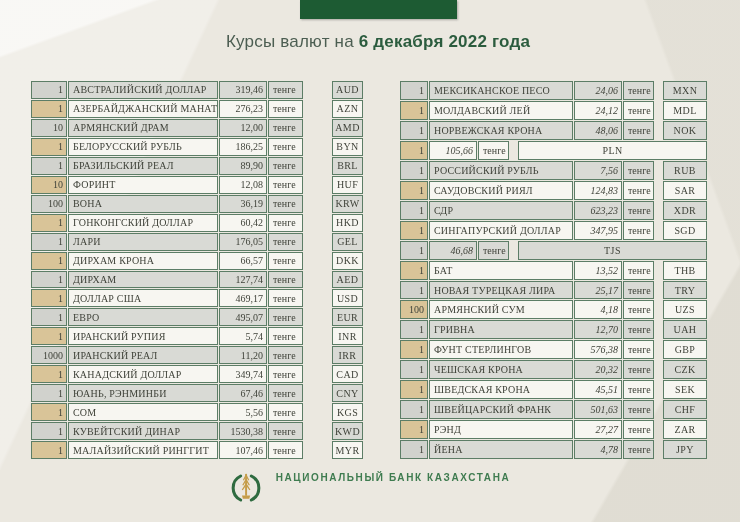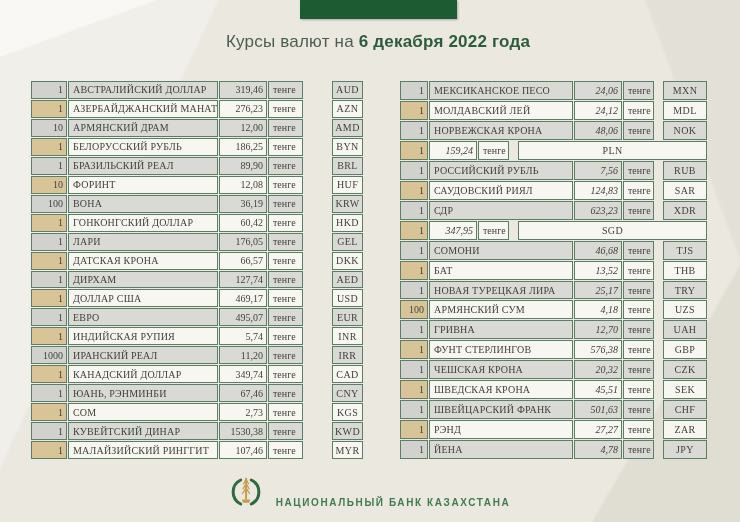"159,24" div.cell { text: 159,24 -> 105,66 }
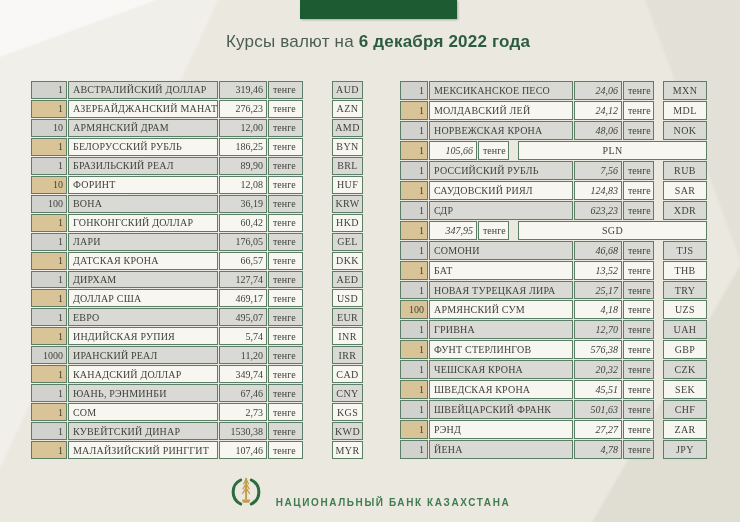"СИНГАПУРСКИЙ ДОЛЛАР" div.cell { html: none -> <div>СИНГАПУРСКИЙ ДОЛЛАР</div> }
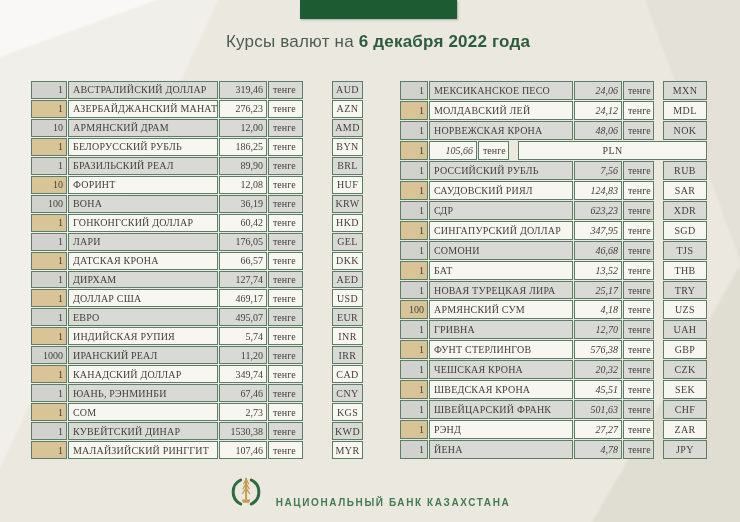"СОМОНИ" div.cell { html: <div>СОМОНИ</div> -> none }
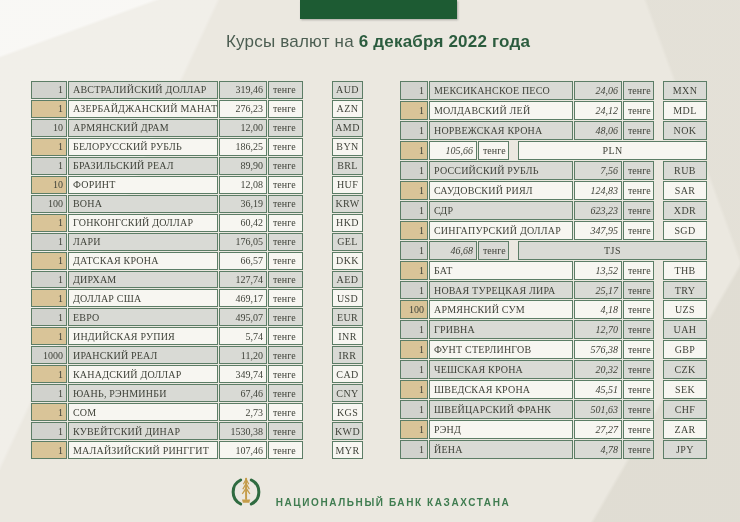"ДАТСКАЯ КРОНА" div.cell { text: ДАТСКАЯ -> ДИРХАМ }
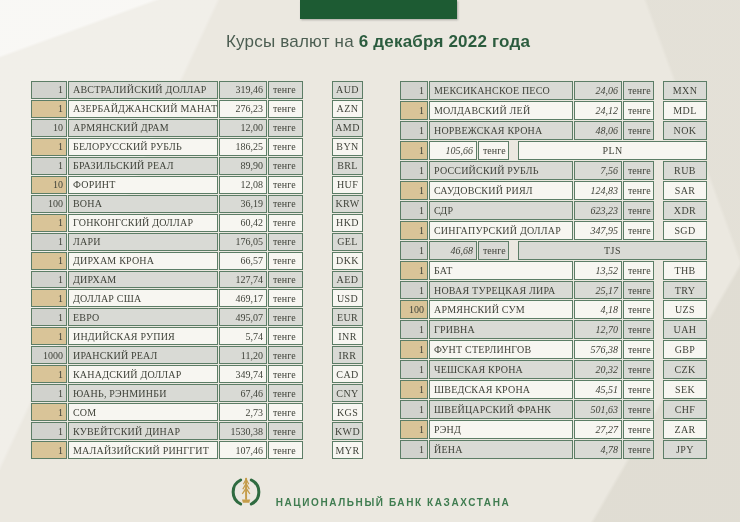"ИНДИЙСКАЯ РУПИЯ" div.cell { text: ИНДИЙСКАЯ -> ИРАНСКИЙ }
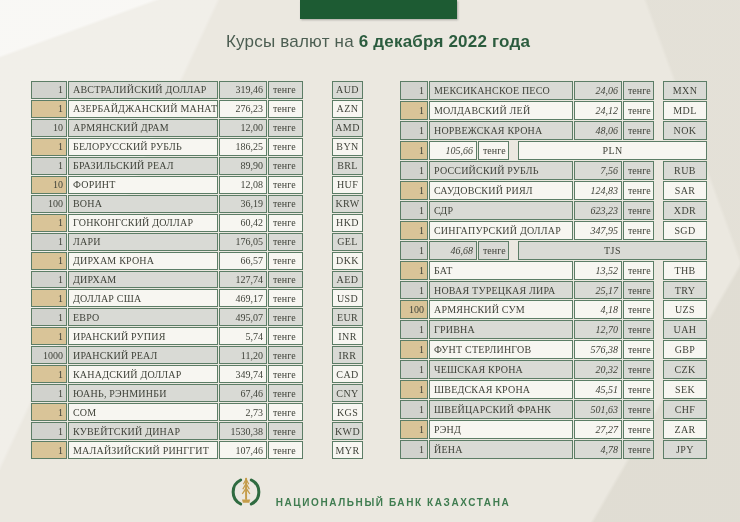"2,73" div.cell { text: 2,73 -> 5,56 }
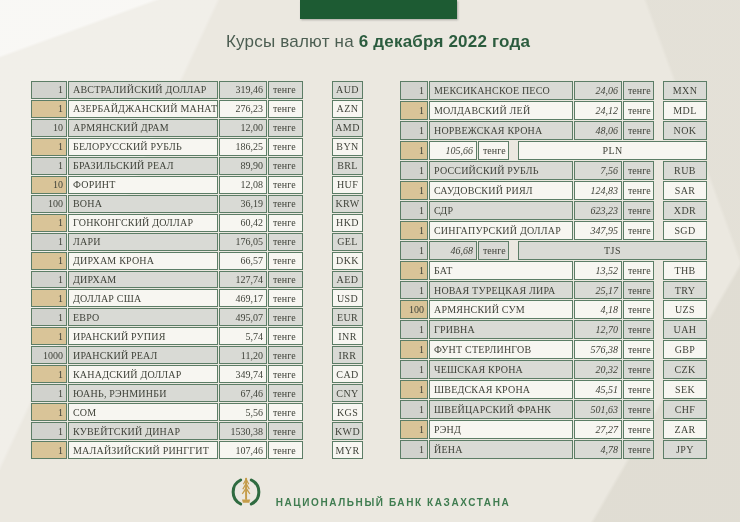"НАЦИОНАЛЬНЫЙ БАНК КАЗАХСТАНА" .footer { align-items: flex-end -> flex-start }
